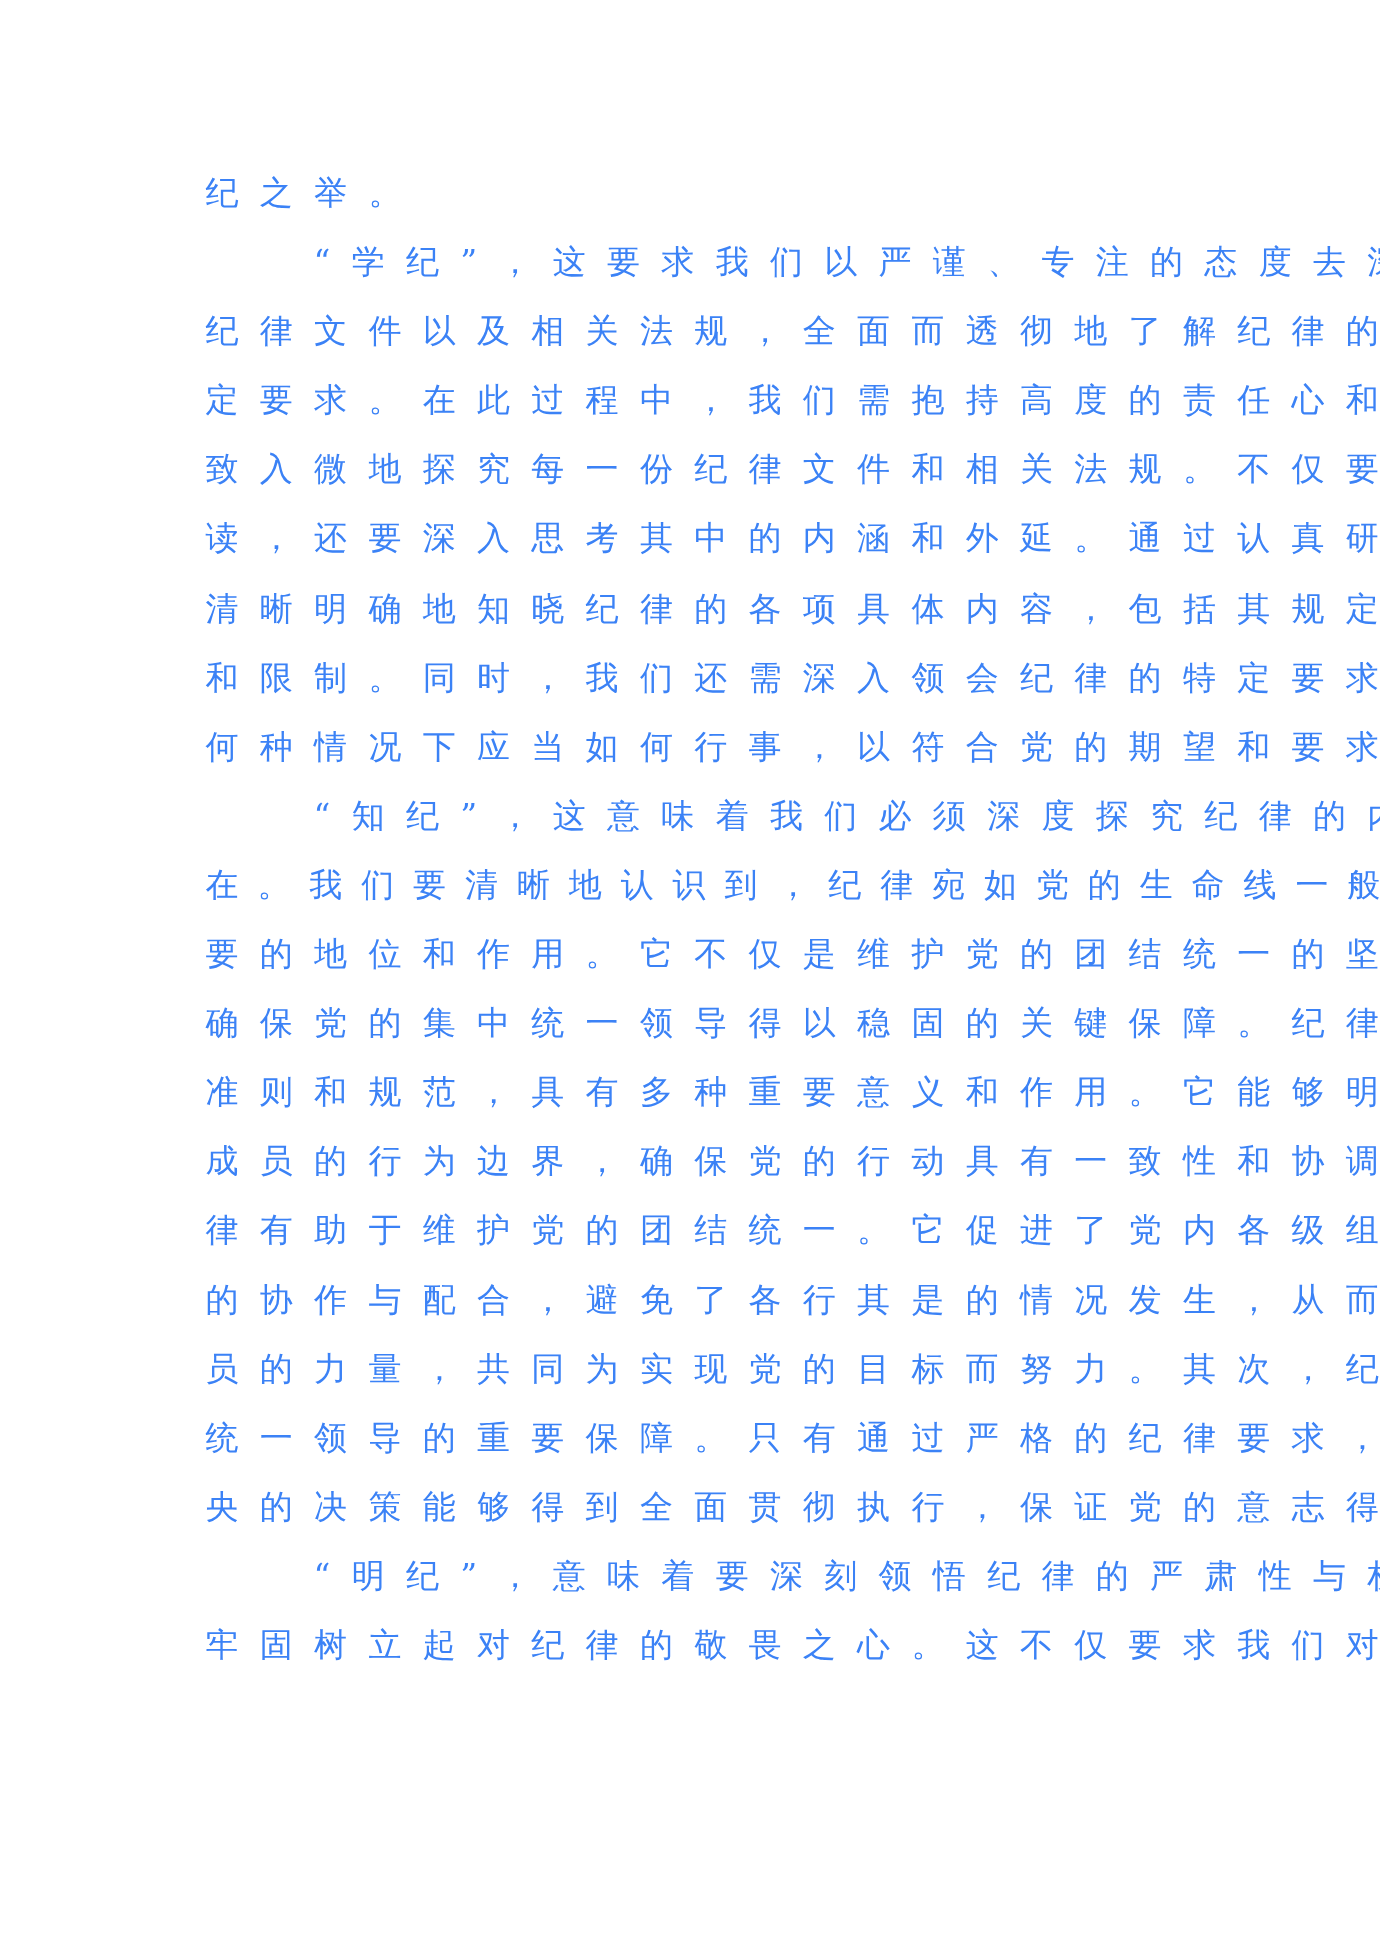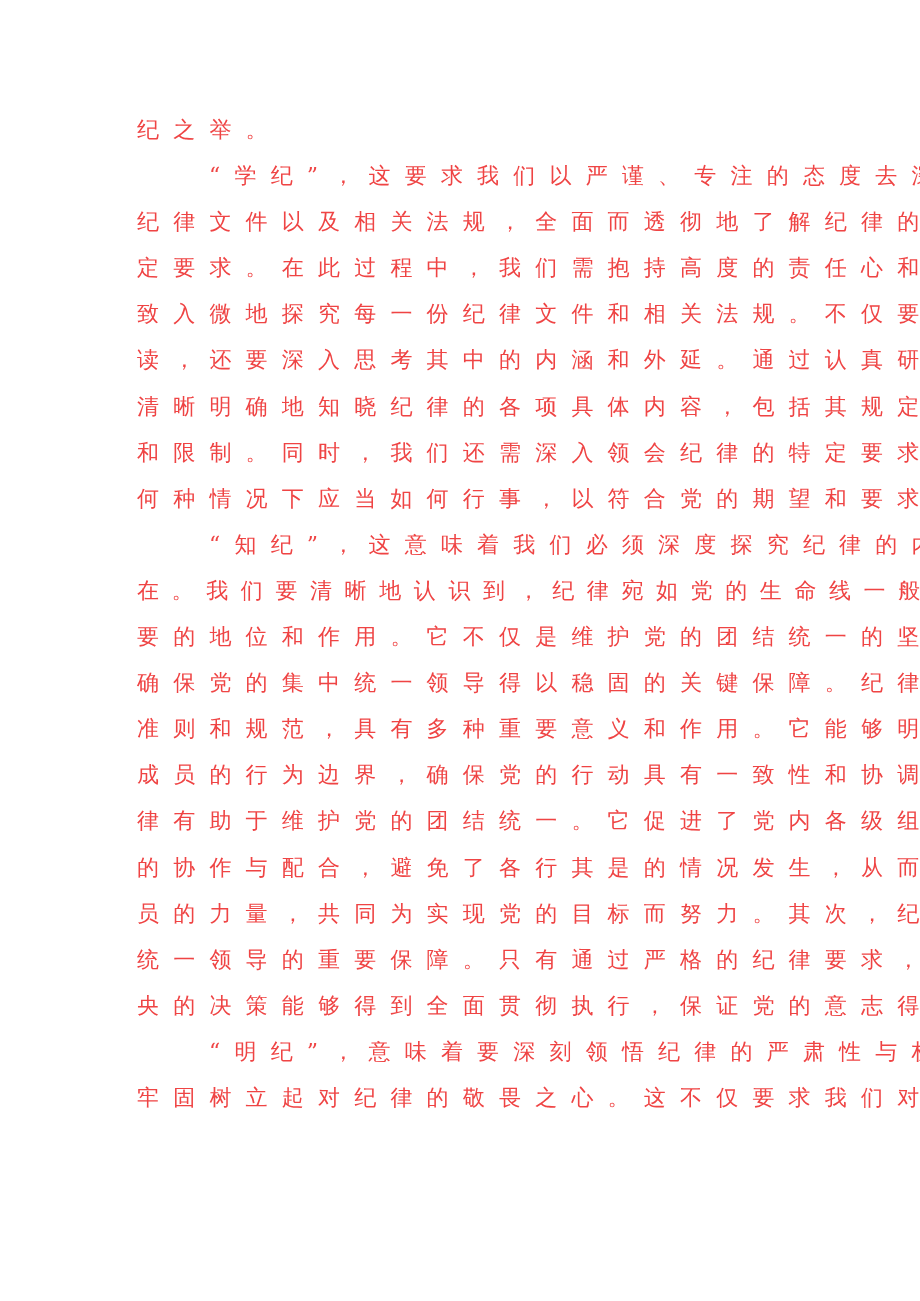"纪之举。" .page { color: #ef4444 -> #3b82f6 }
